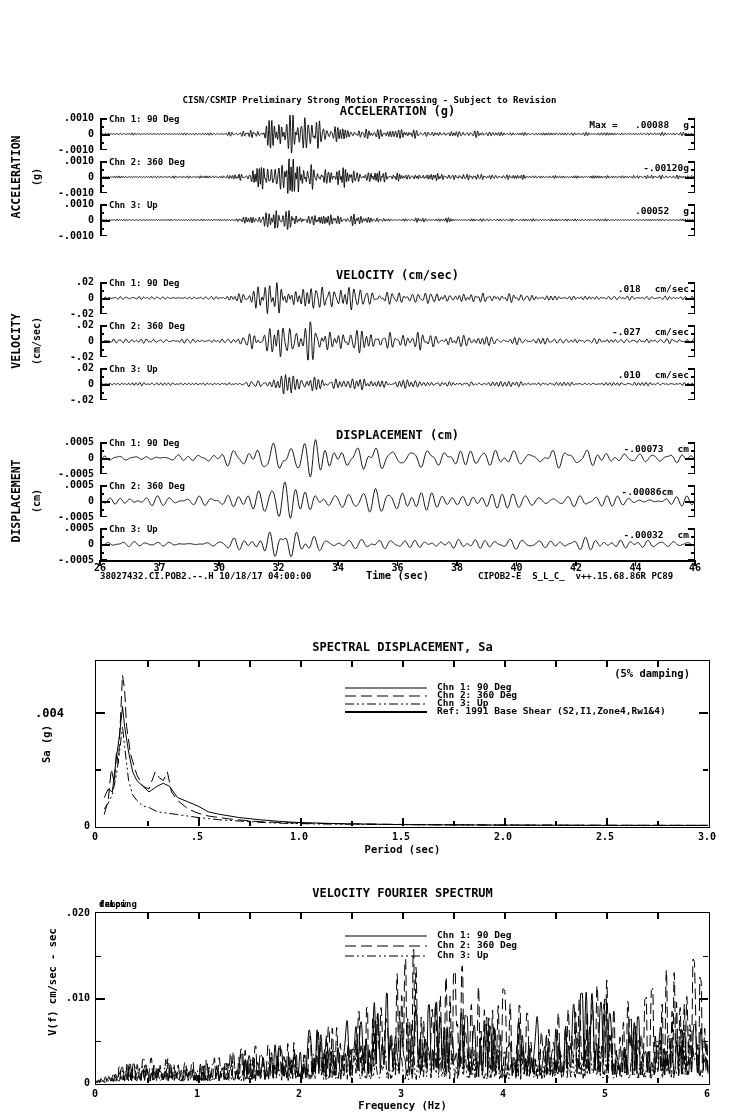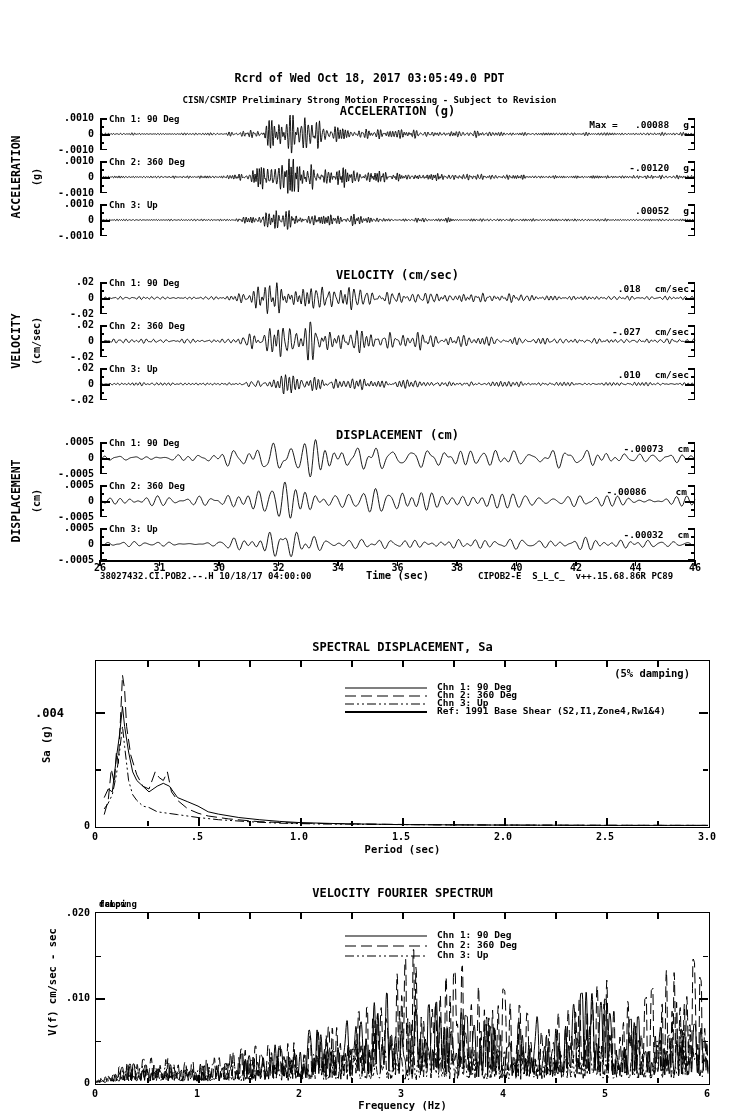"Rcrd of Wed Oct 18," div.abs { html: <div>Rcrd of Wed Oct 18, 2017 03:05:49.0 PDT</div> -> none }
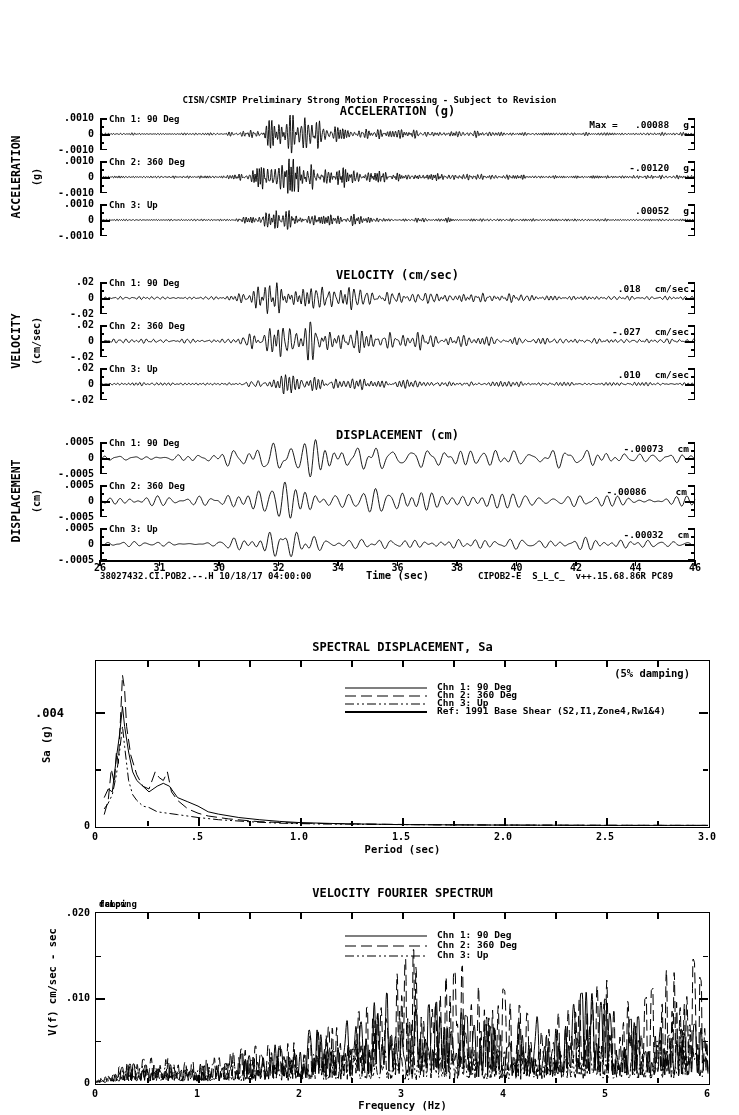"-.00120" div { gap: 14px -> none }
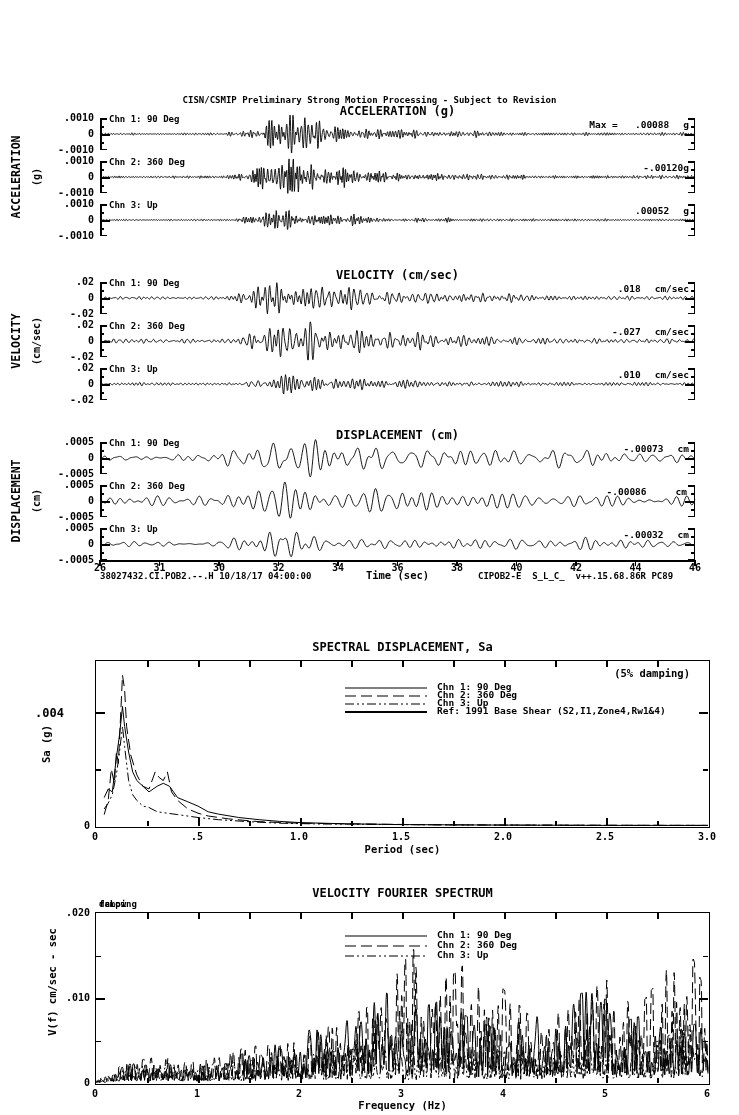"-.00086" div { gap: 29px -> 0; right: 8px -> 22px }
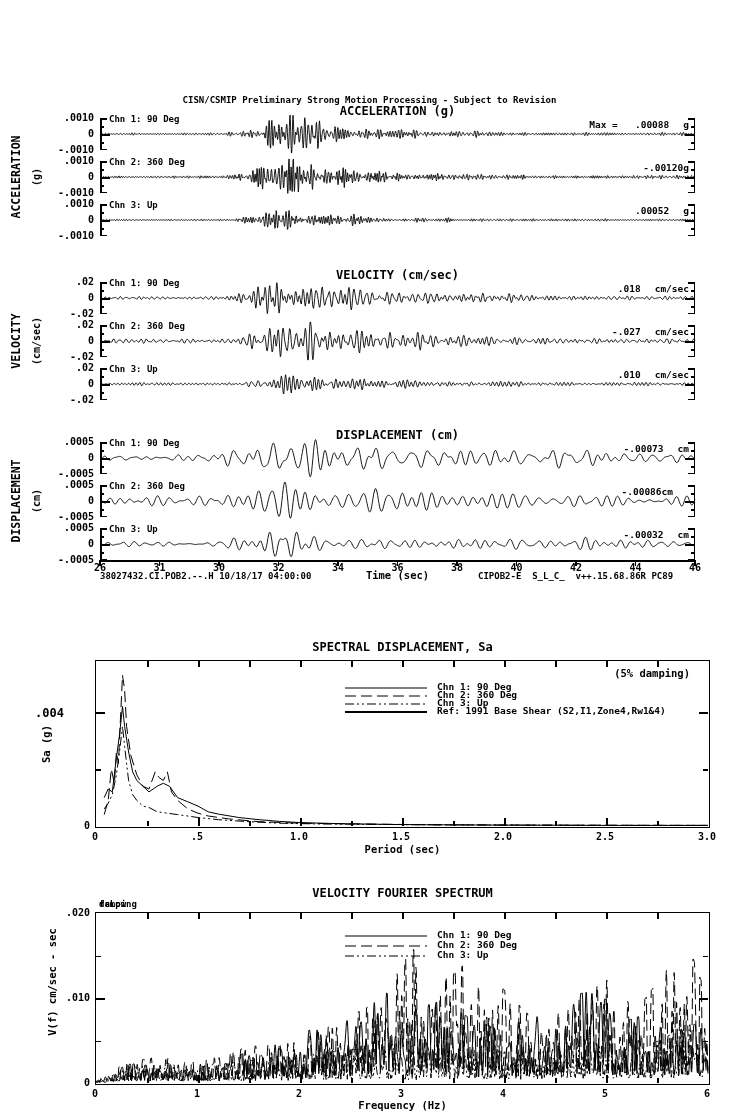"31" div { text: 31 -> 37 }
